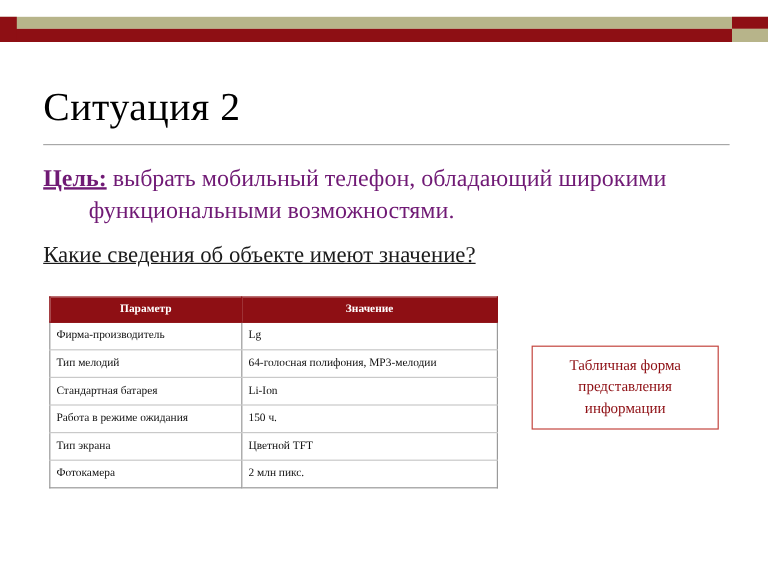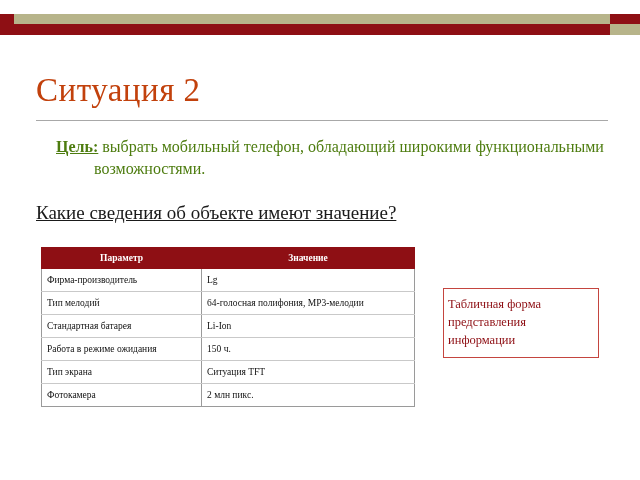"Ситуация 2" .title { color: #c2410c -> #000000 }
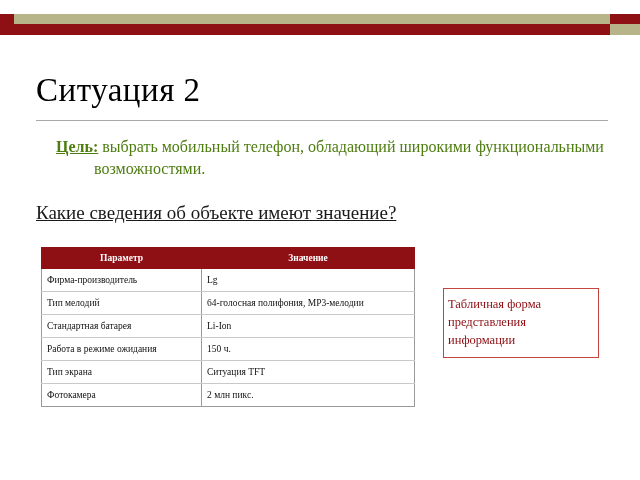"Цель: выбрать мобильный телефон," .goal-block { color: #4d7c0f -> #701a75; font-size: 16px -> 20px; margin-left: 20px -> none }
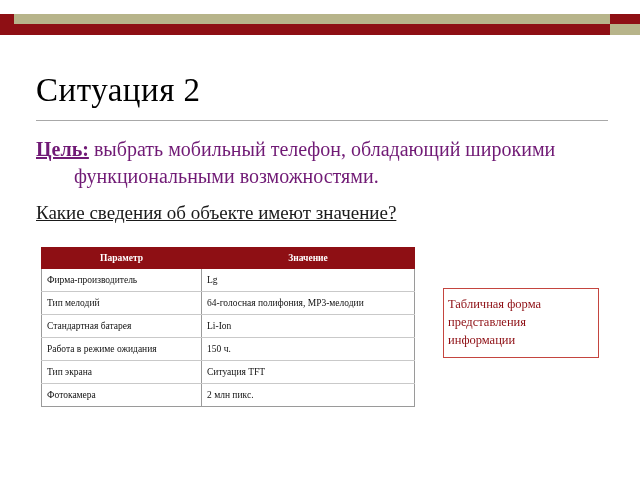"Табличная форма" .callout { text-align: left -> center }
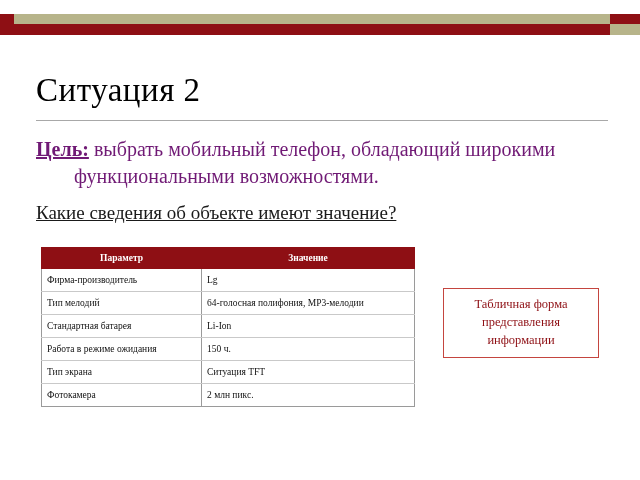"Ситуация TFT" td { text: Ситуация -> Цветной }
